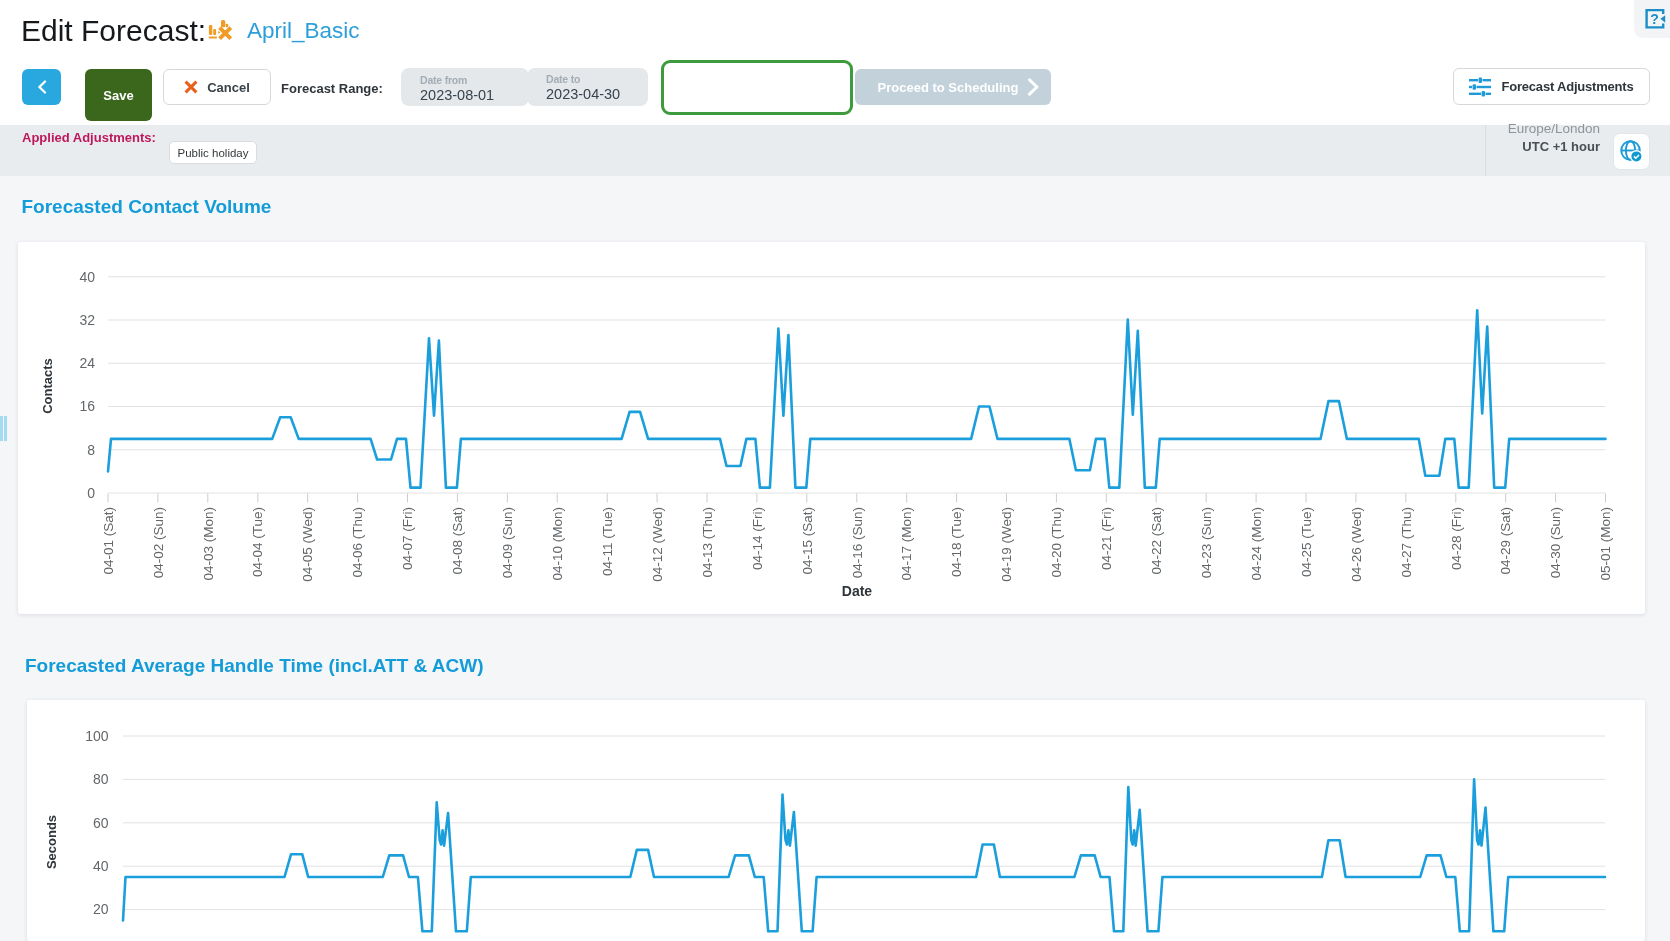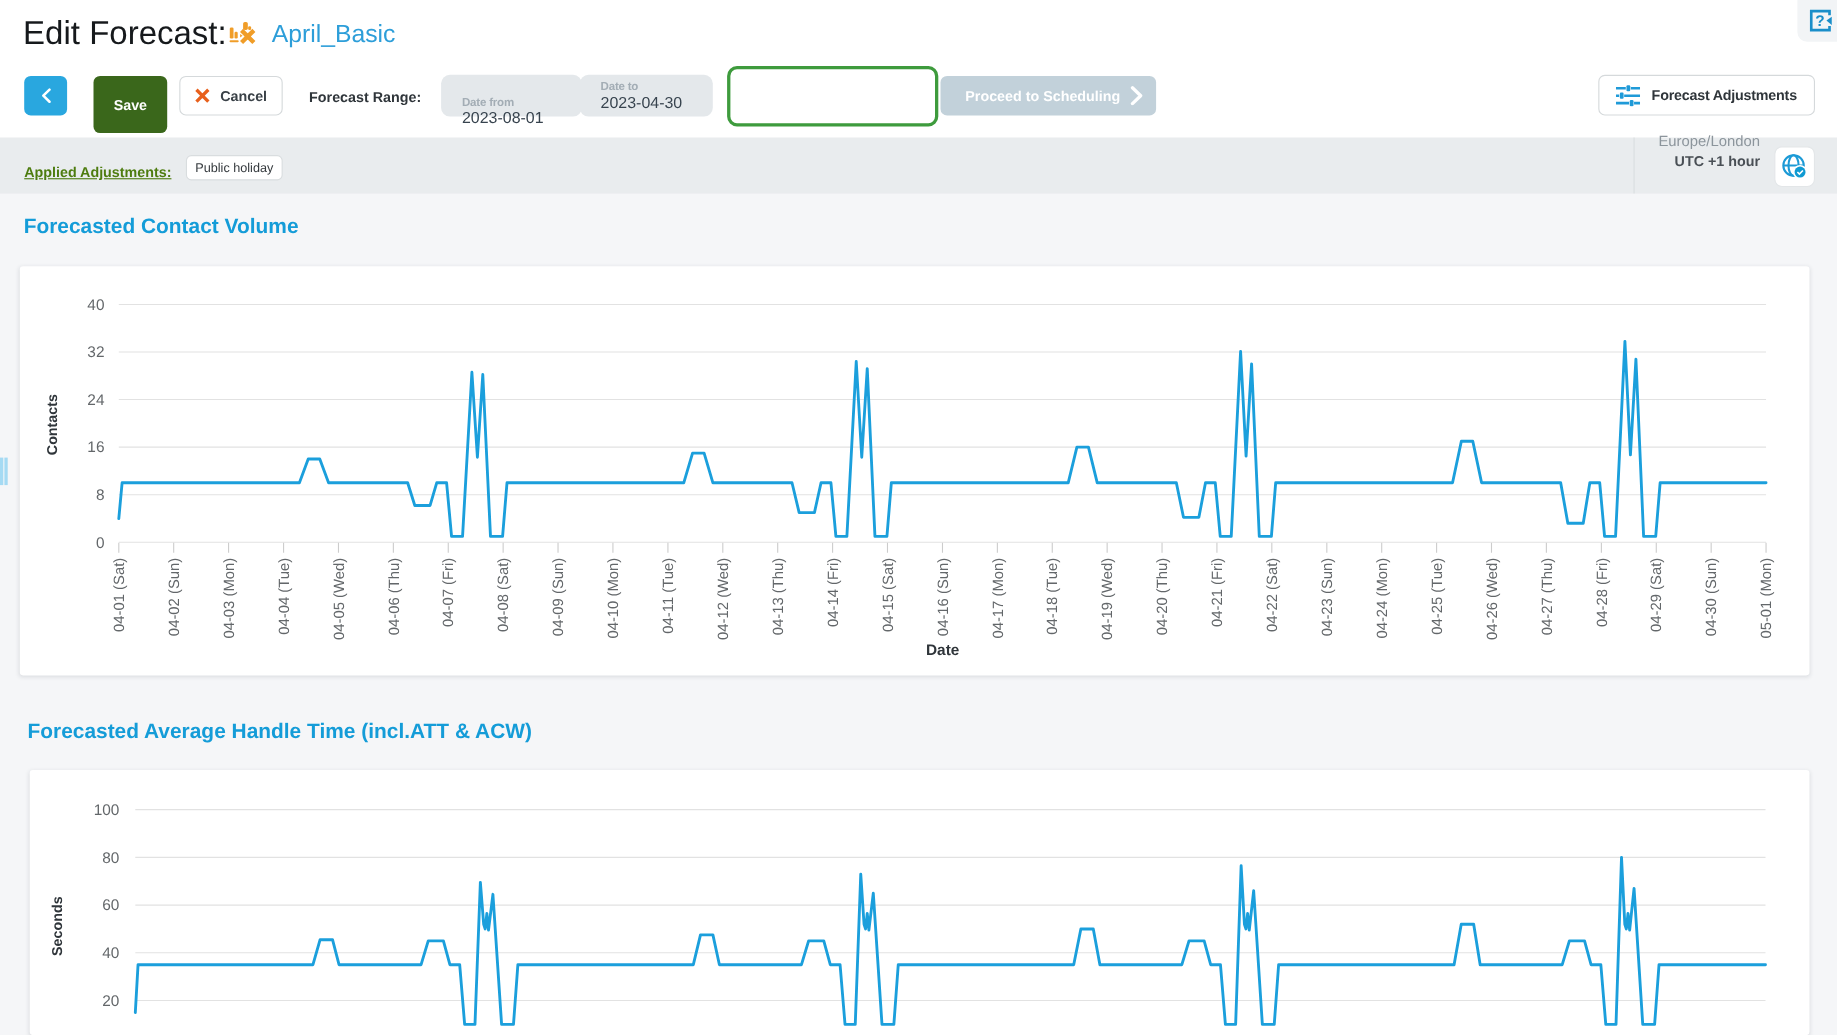"Cancel" div.btn { width: 94px -> 108px }
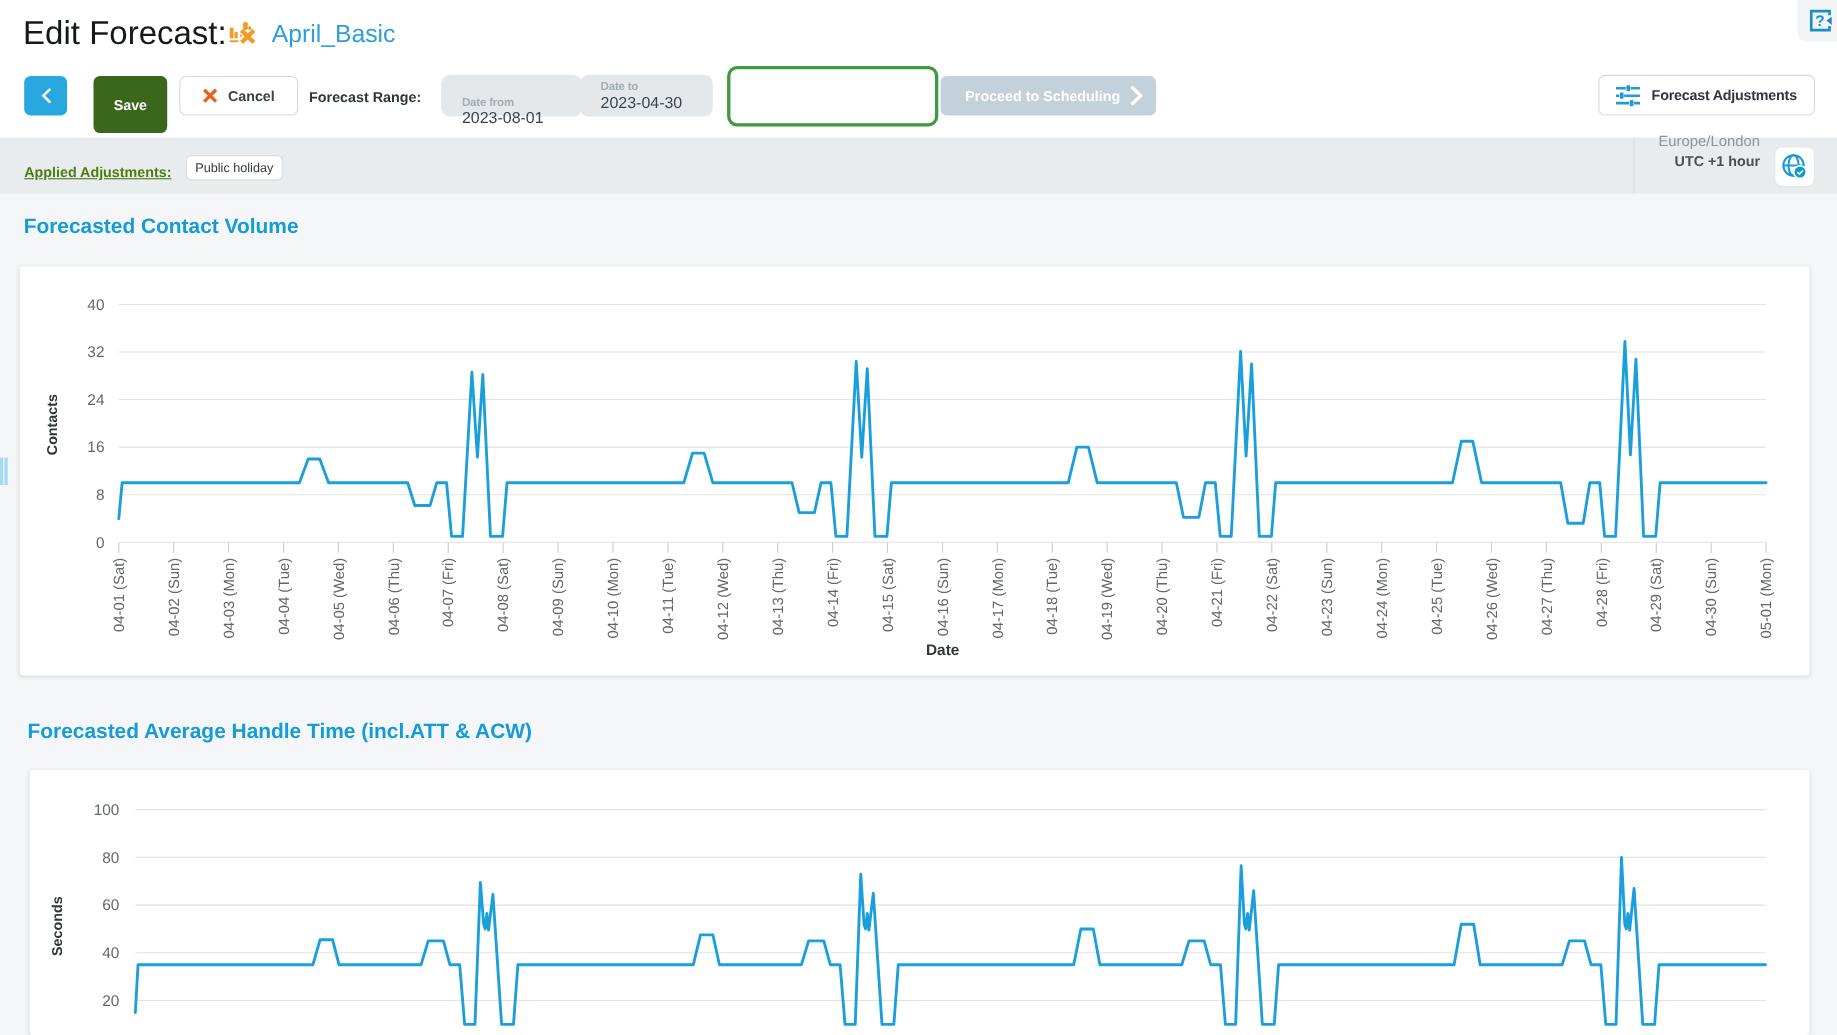"Date from" div.abs { padding: 19px 0 0 19px -> 6px 0 0 19px }
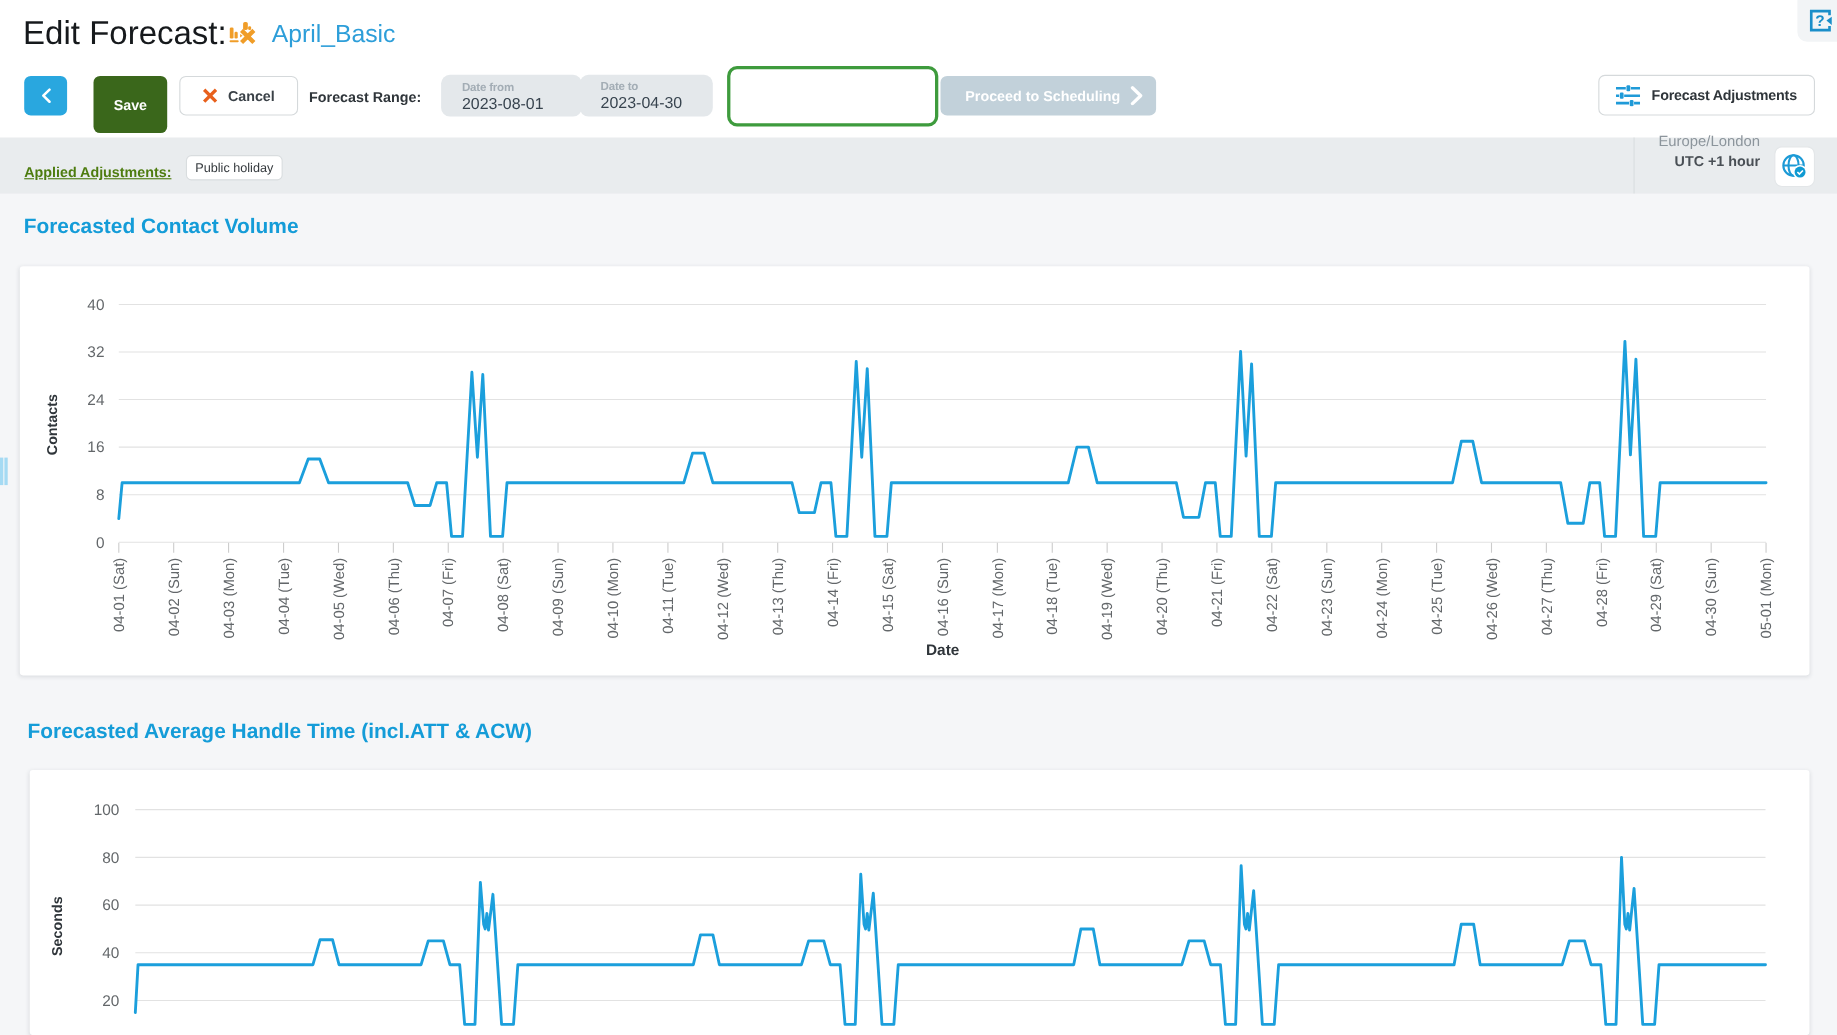"Applied Adjustments:" div.abs { color: #4d7c0f -> #be185d; text-decoration: underline -> none; top: 149px -> 130px }
